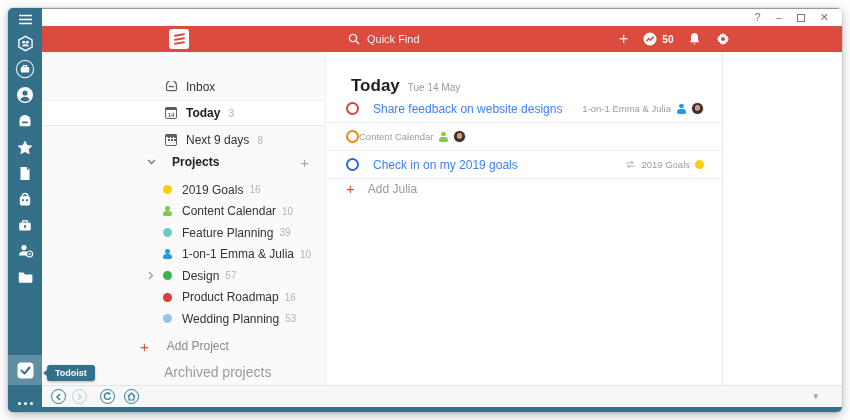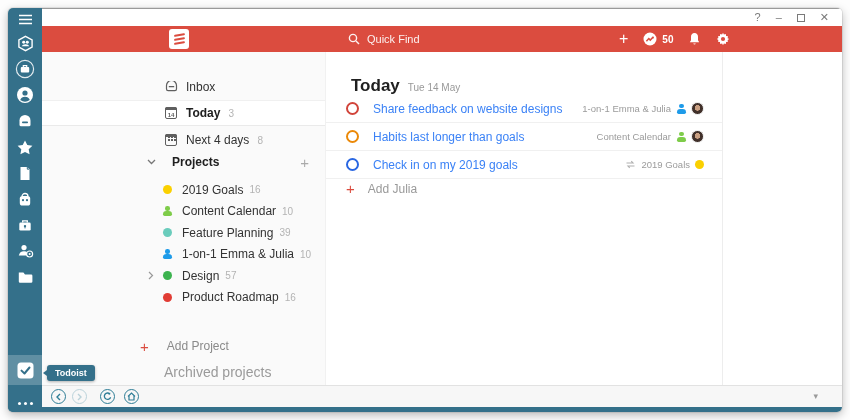"Next 4 days" span { text: 4 -> 9 }
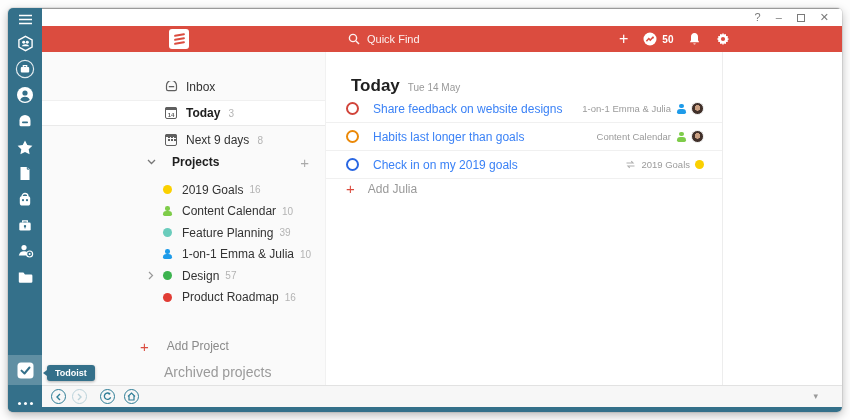"Habits last longer than goals" span.task-title { html: <span>Habits last longer than goals</span> -> none }
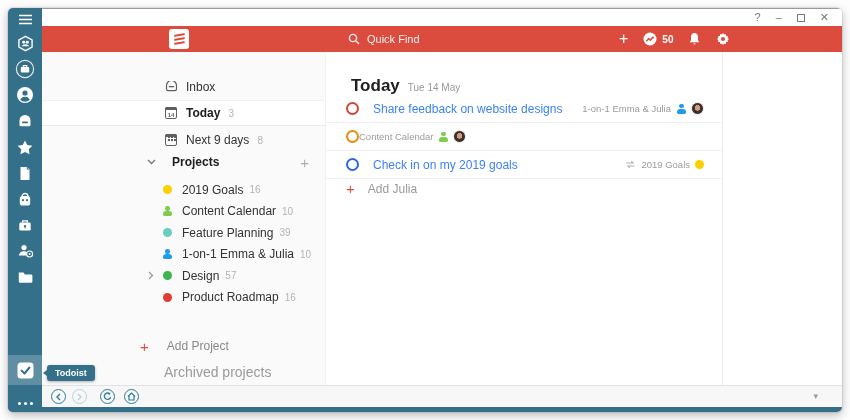"Wedding Planning" div.lp-row { html: none -> <div> <span></span> <span> <span></span> </span> <span>Wedding Planning</span> <span>53</span> </div> }
